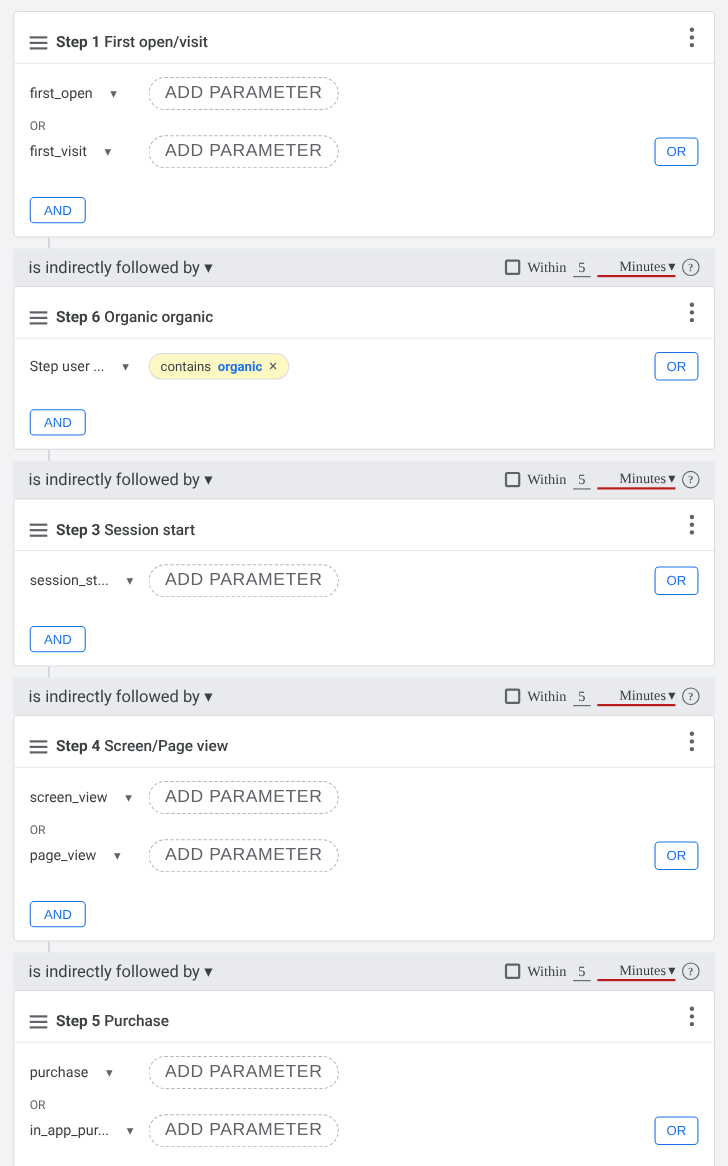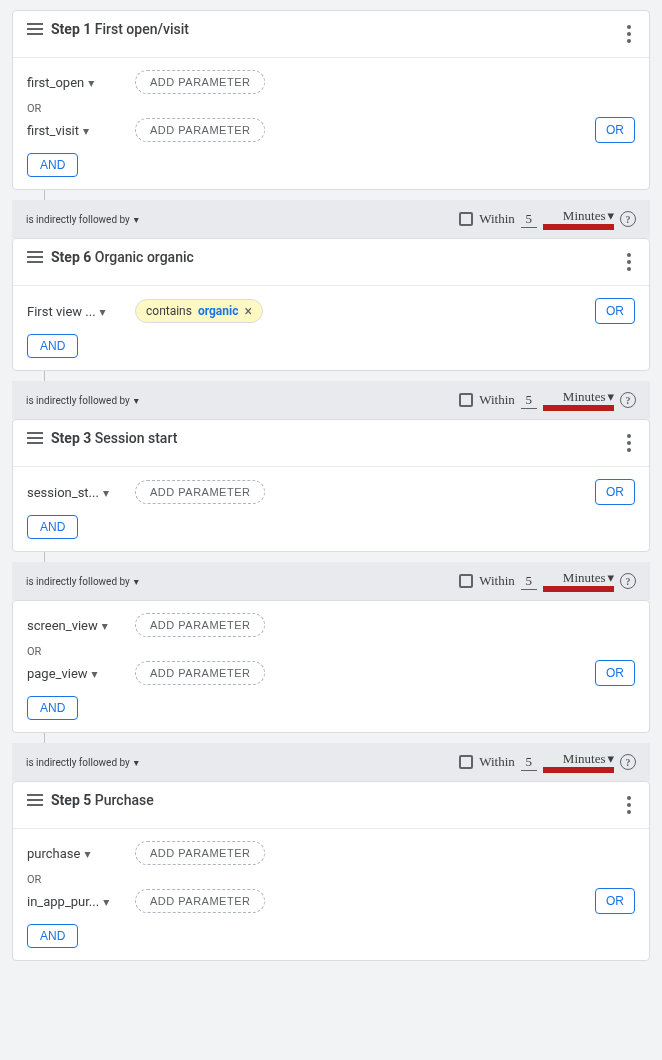"Step 1 First open/visit" .step-header { align-items: flex-start -> flex-end }
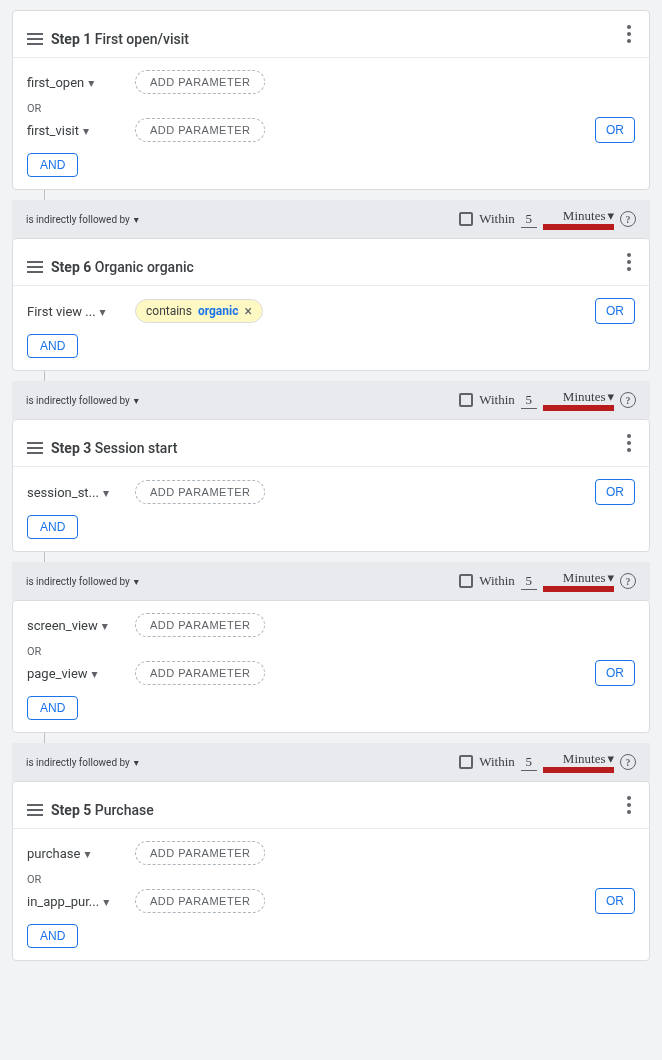"first_open" .event-dropdown { align-items: flex-end -> flex-start; gap: 4px -> 16px }
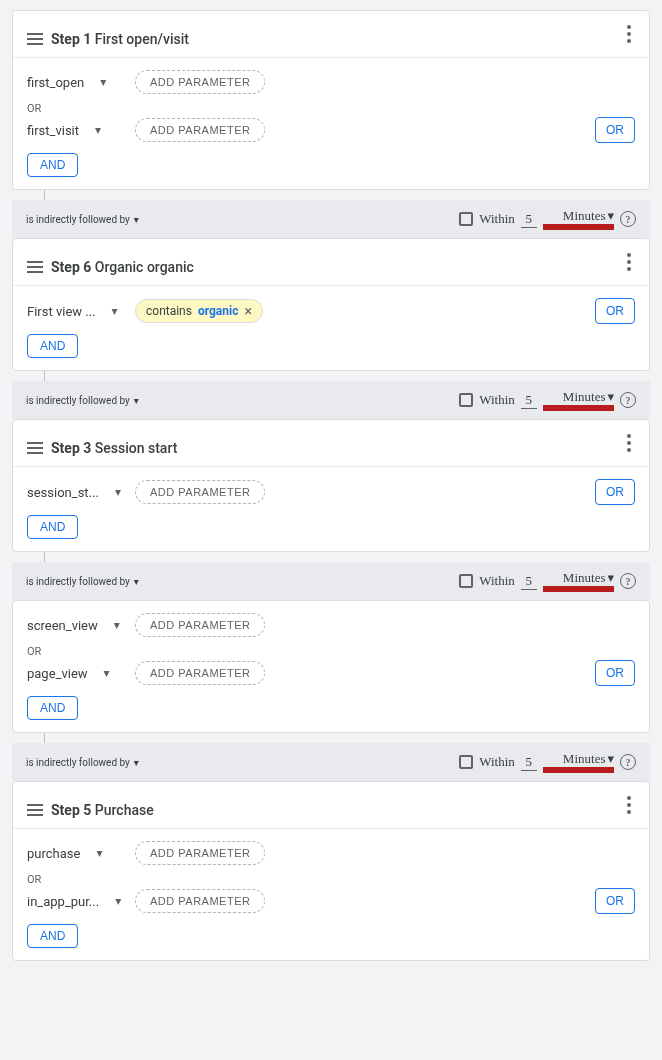"ADD PARAMETER" .add-param-btn { font-size: 11px -> 16px }
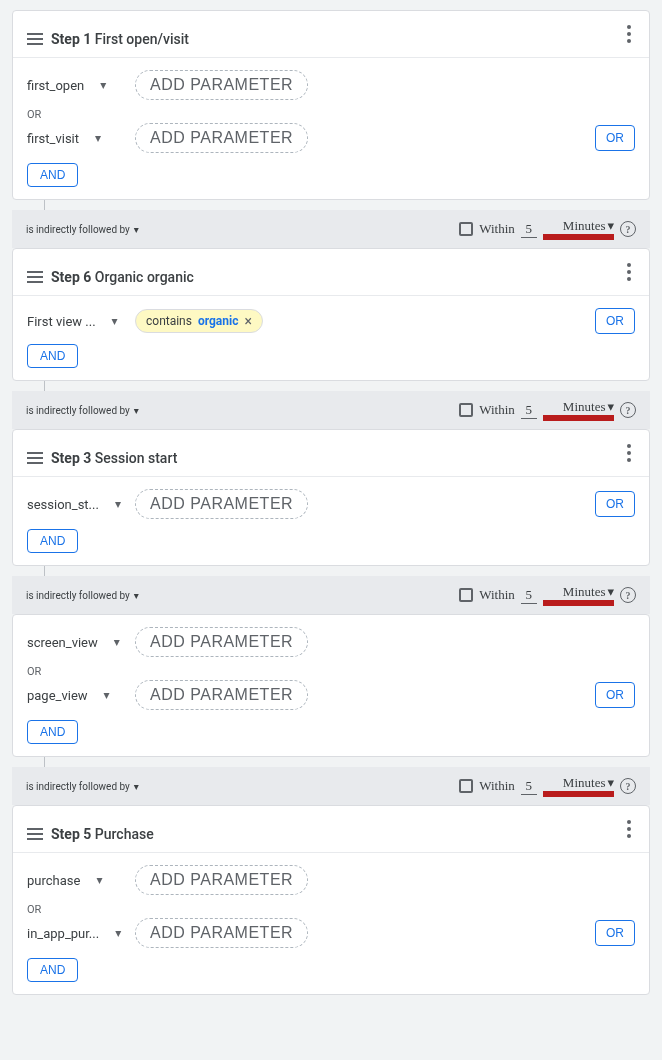"AND" .and-btn { margin-top: 4px -> 20px }
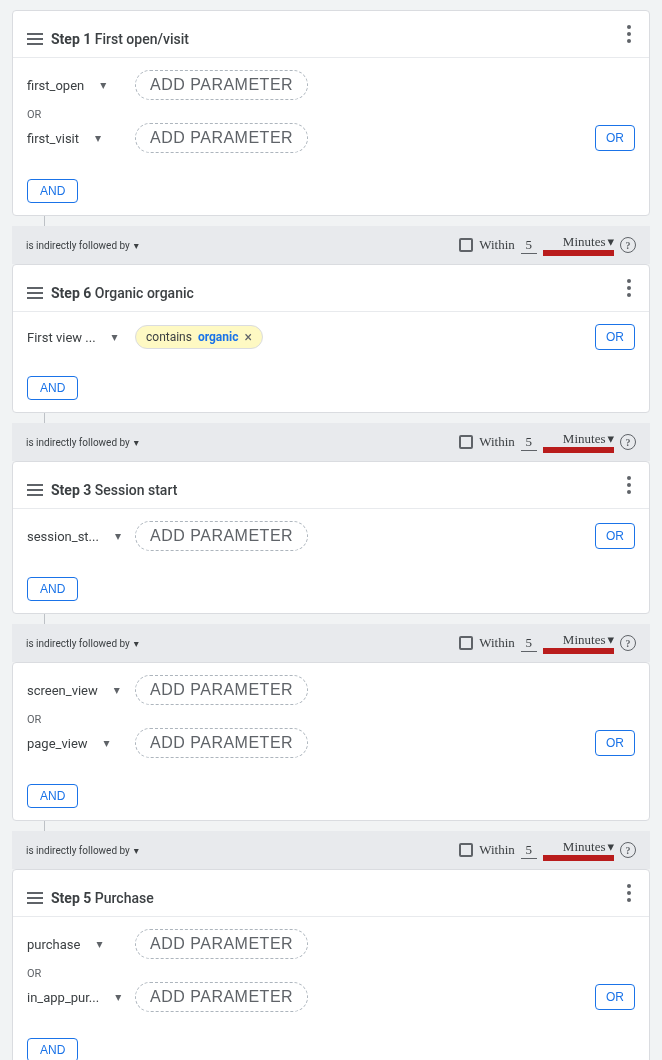"is indirectly followed by" .connector-dropdown { font-size: 10px -> 15px }
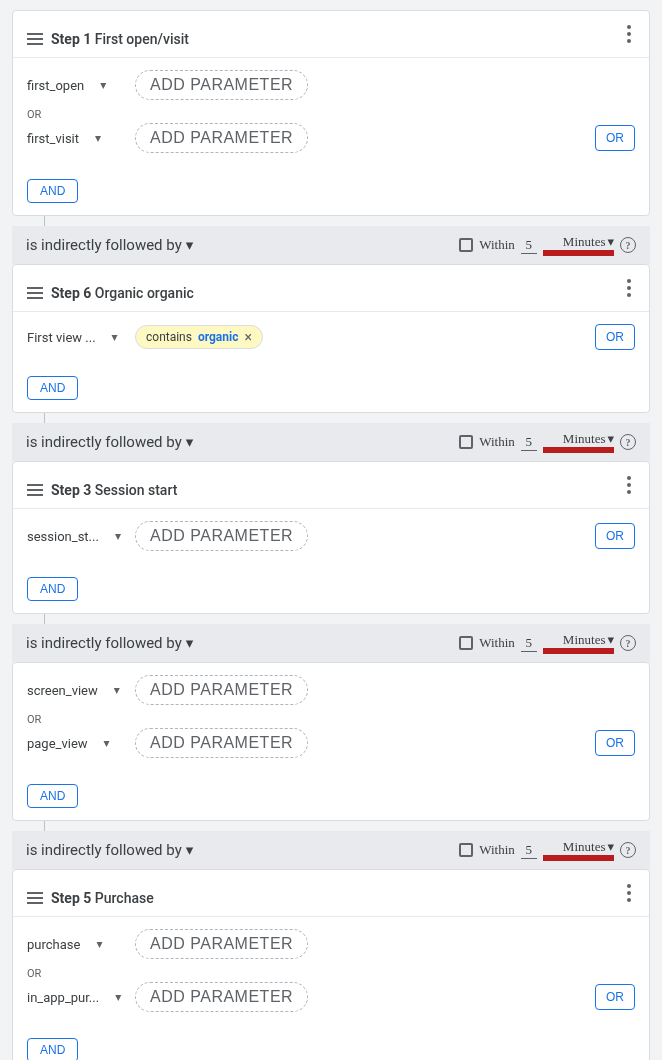"Minutes" .within-unit { border-bottom: 6px solid #b91c1c -> 2px solid #b91c1c }
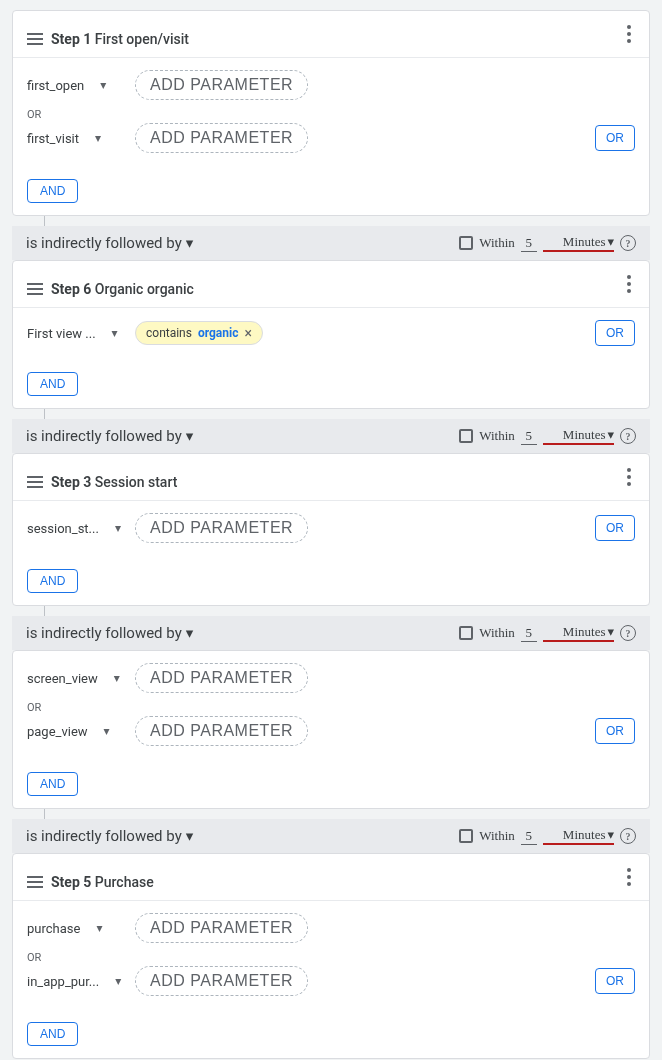"First view ..." span { text: First view -> Step user }
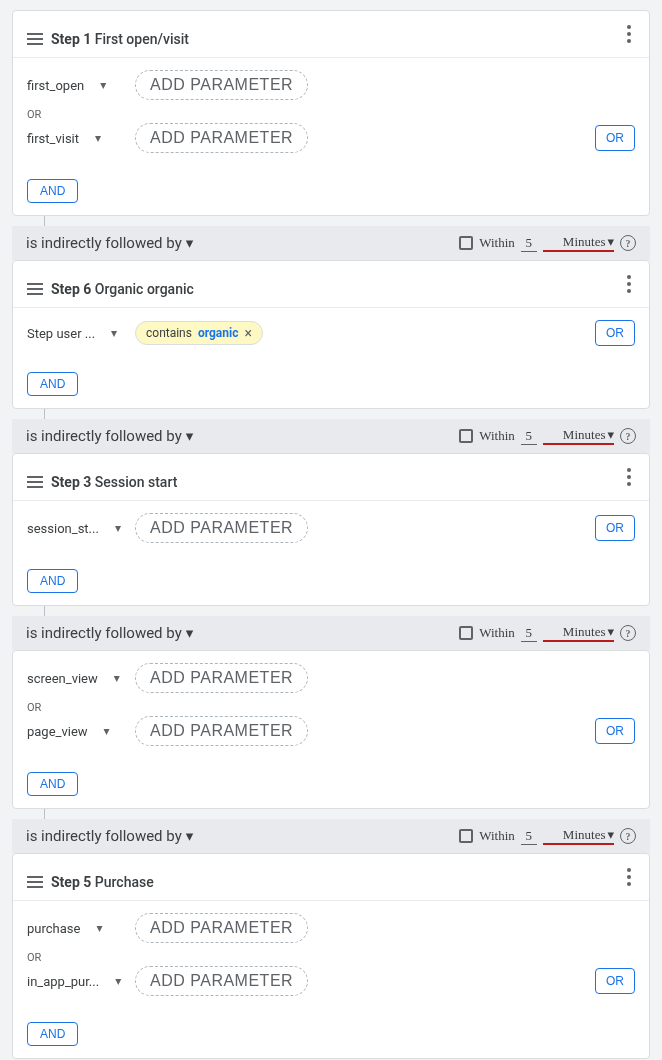"Step 4 Screen/Page view" div.step-header { html: none -> <div> <div> <div> <span></span> <span></span> <span></span> </div> <span> <span>Step 4</span>&nbsp;<span>Screen/Page view</span> </span> </div> <div> <span></span> <span></span> <span></span> </div> </div> }
